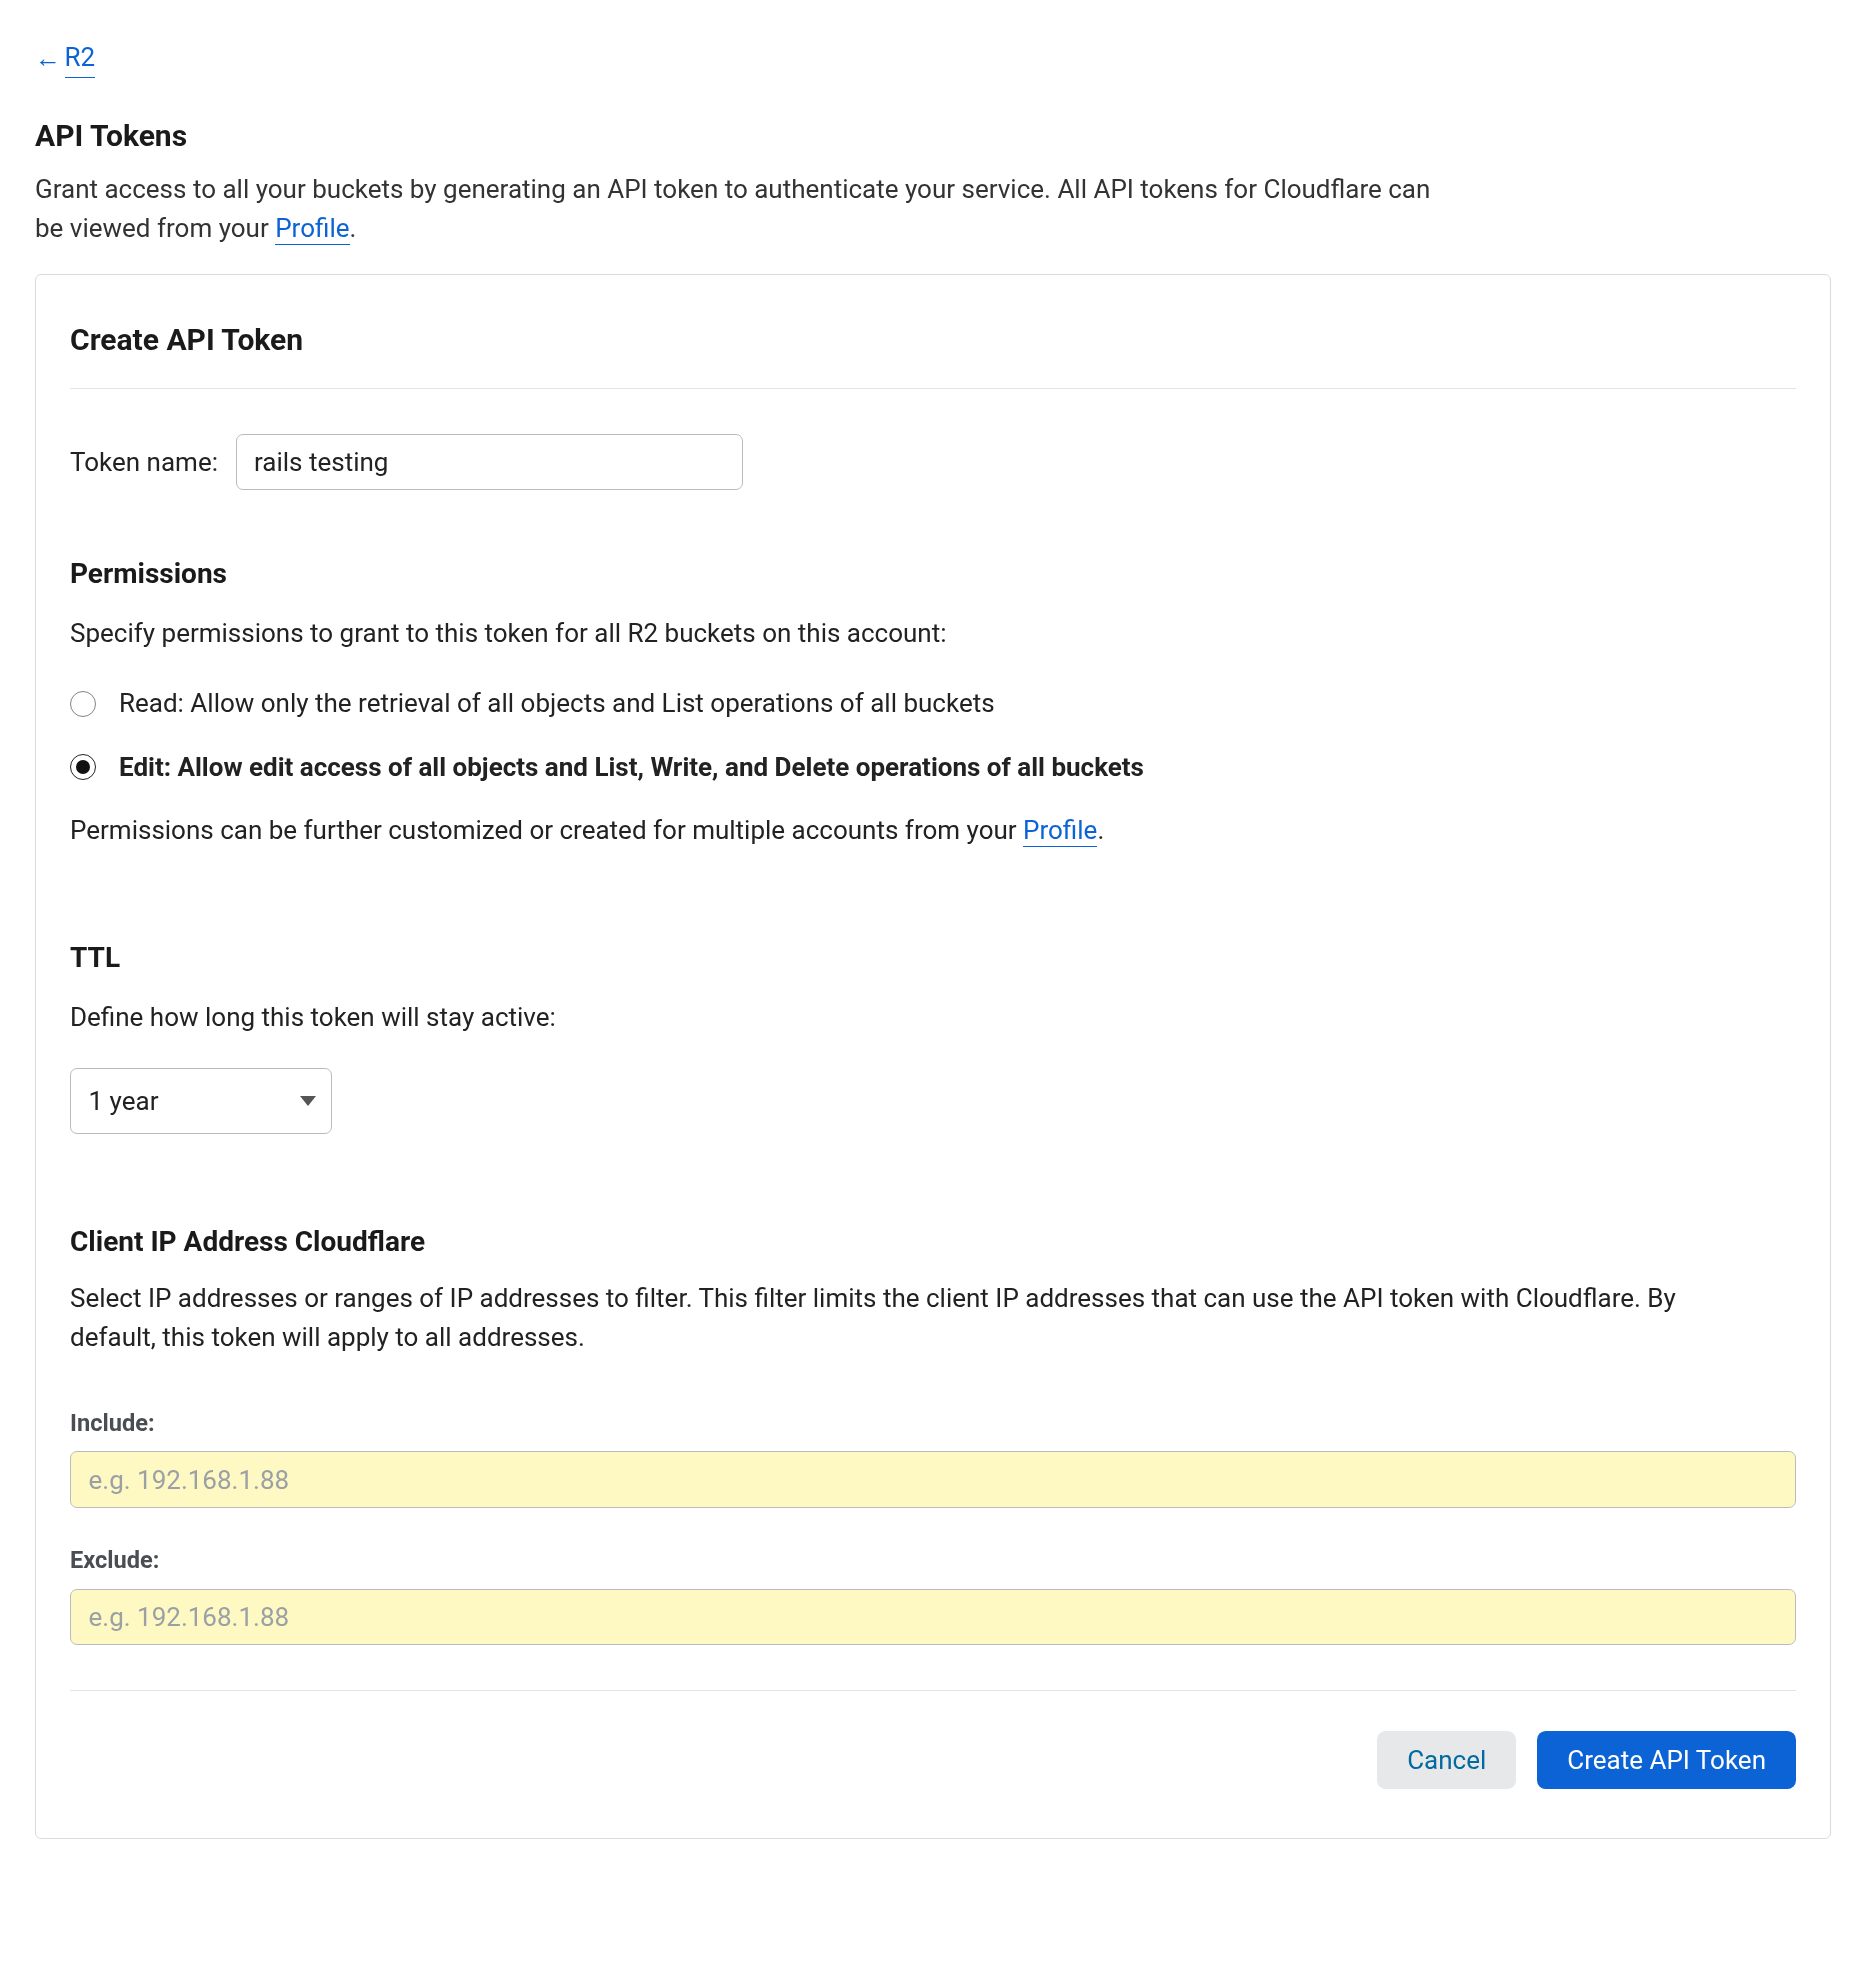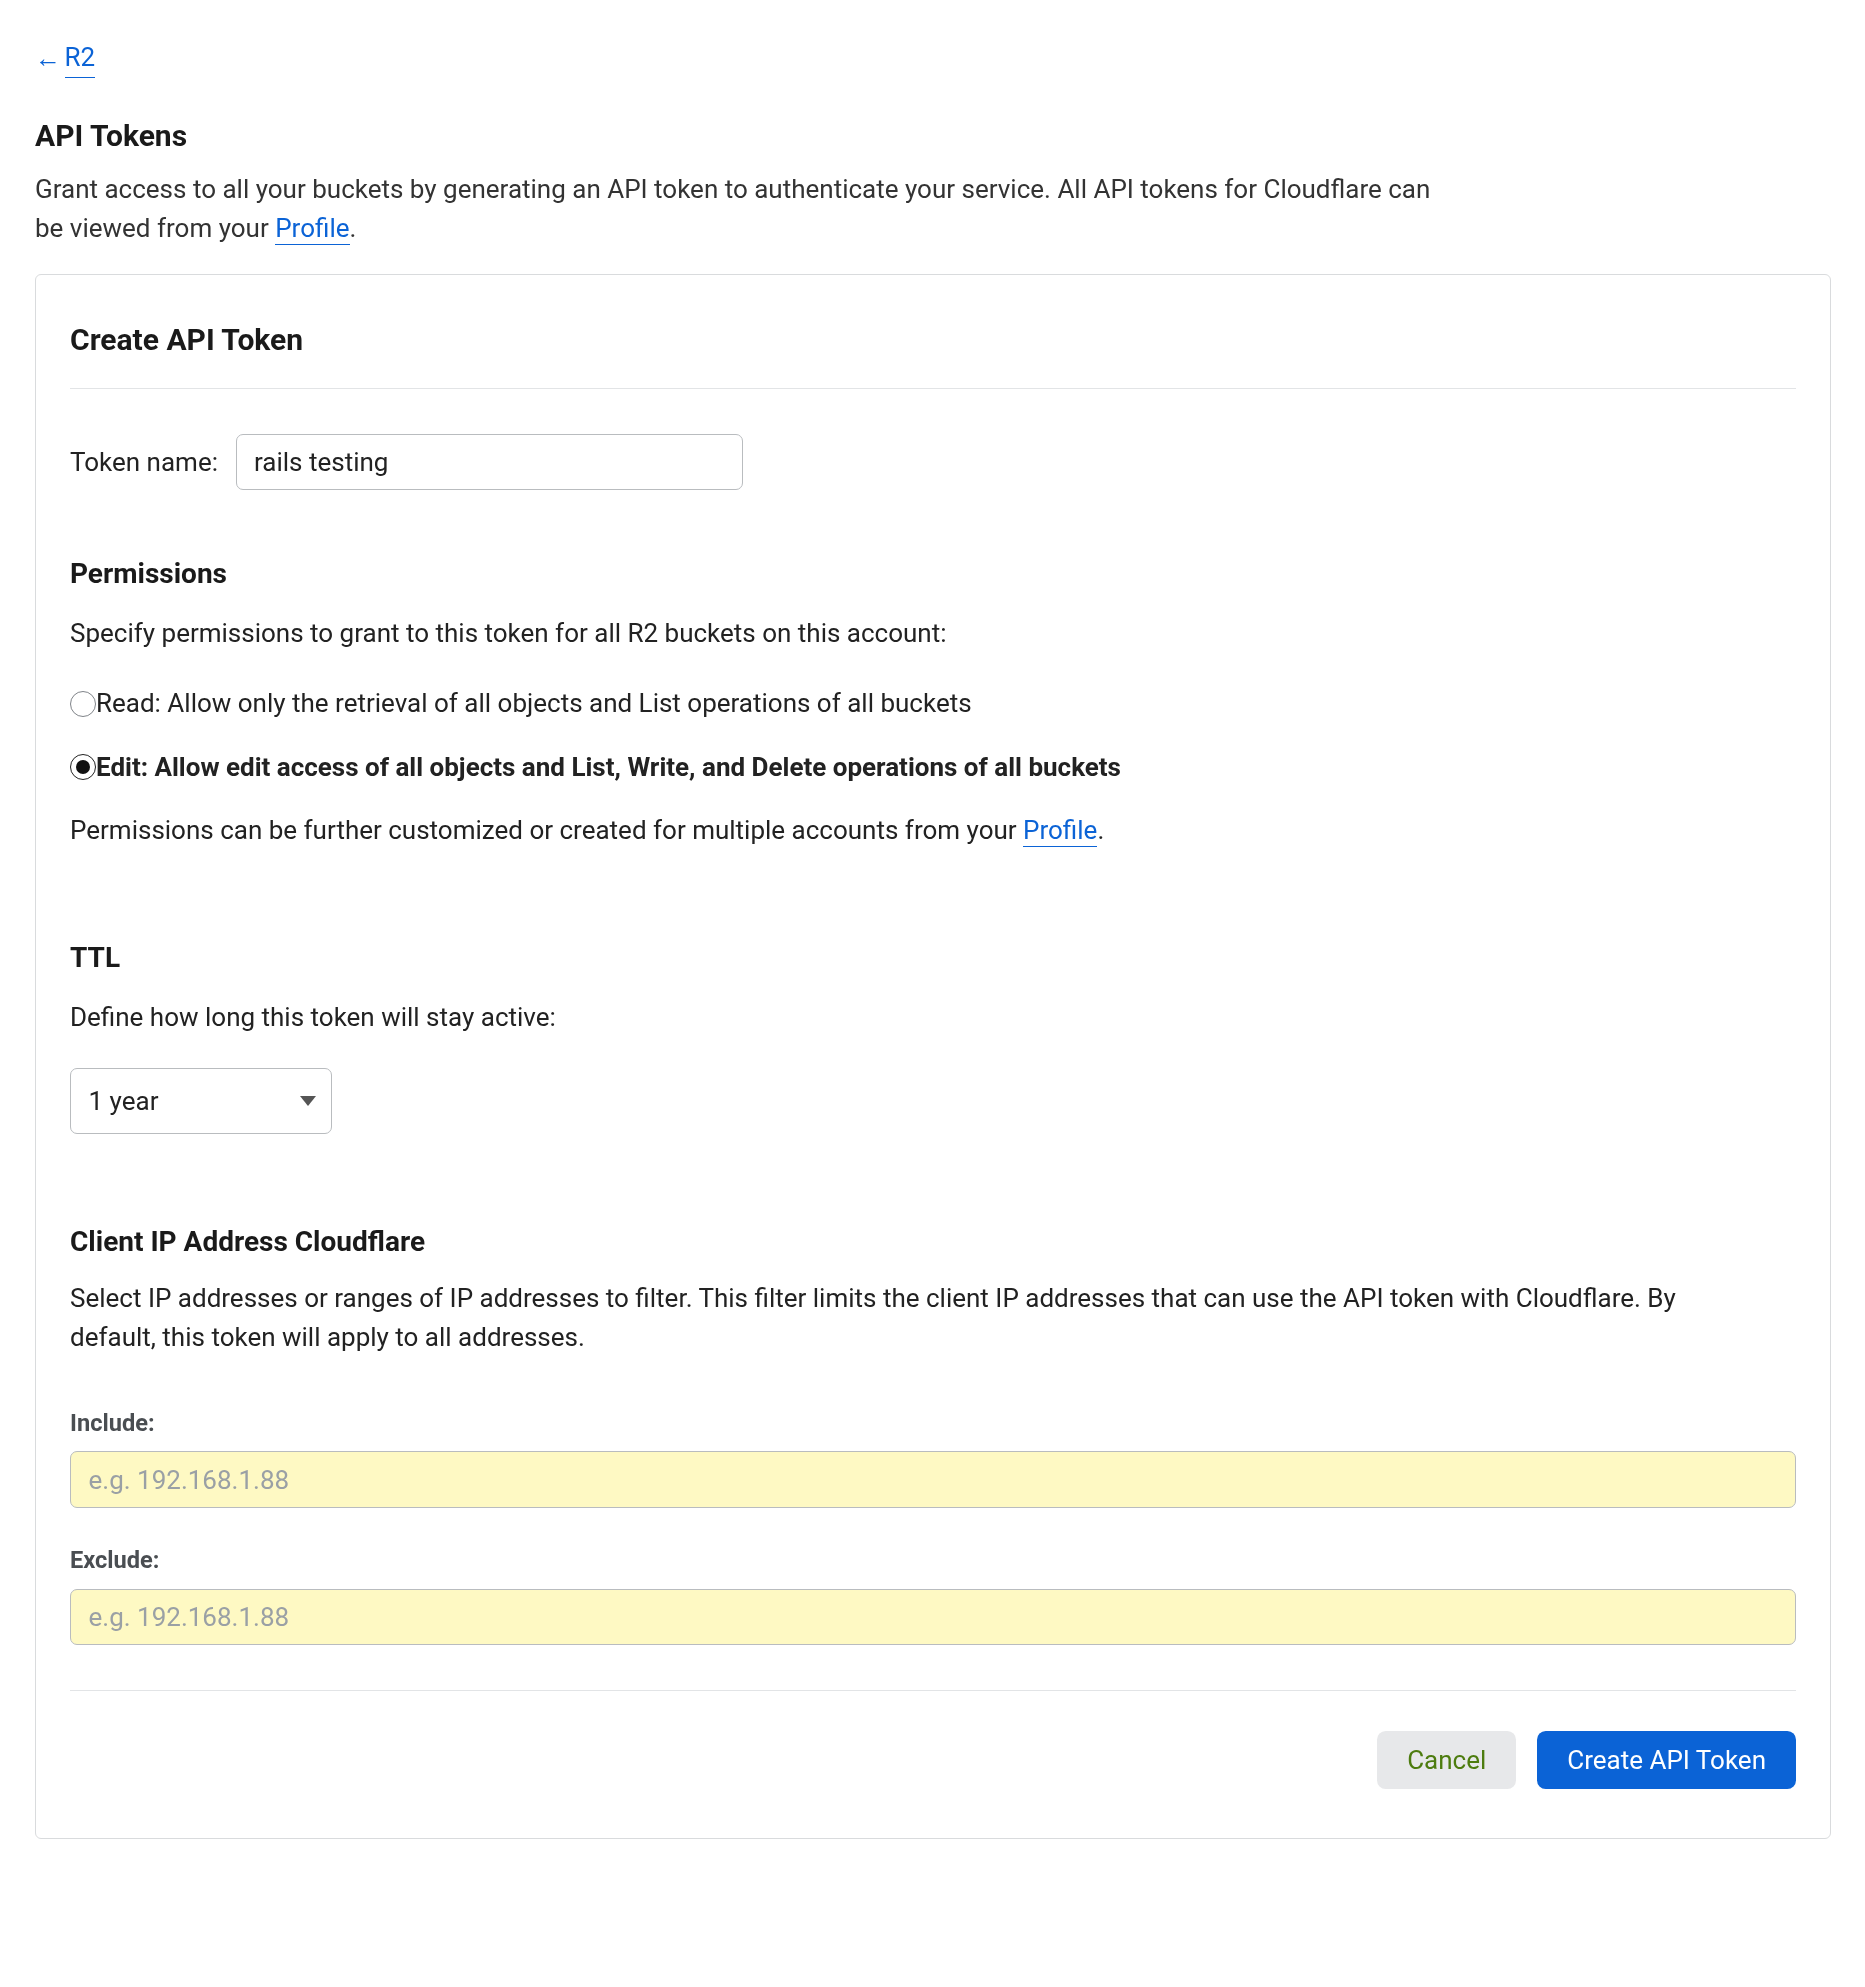"Read: Allow only the retrieval" .radio-item { gap: none -> 23px }
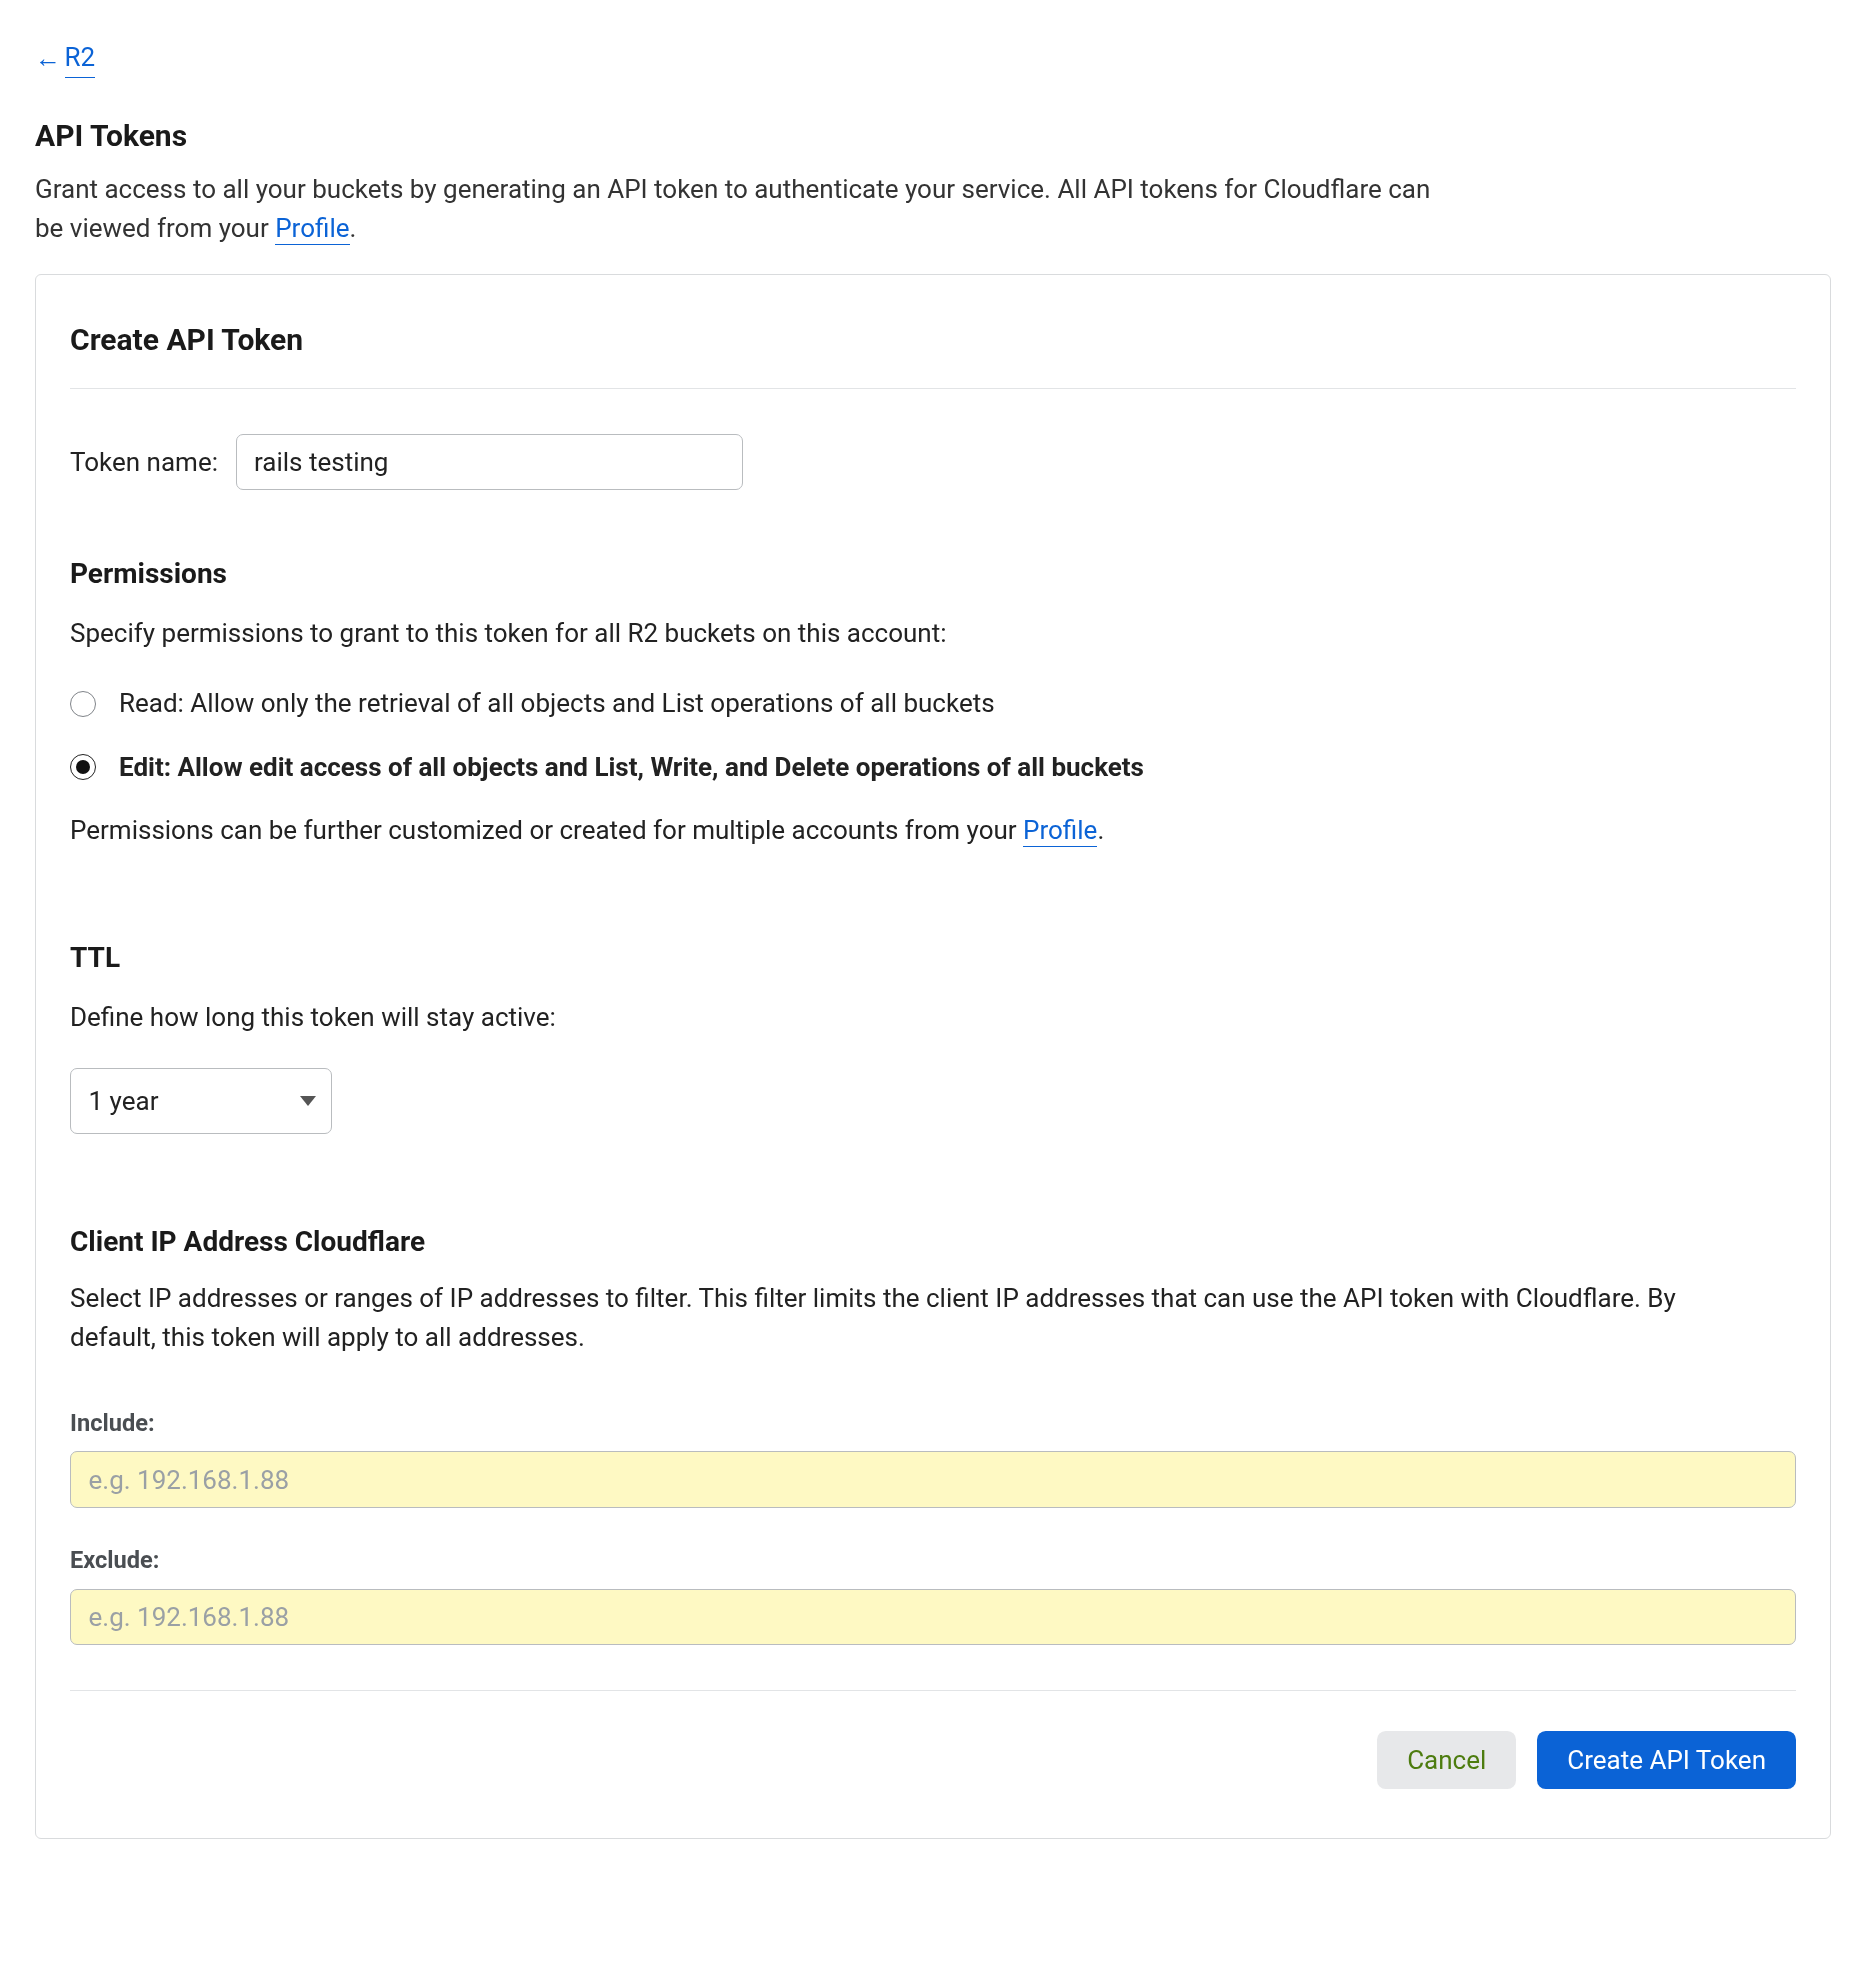"Cancel" .btn-secondary { color: #4d7c0f -> #0369a1 }
